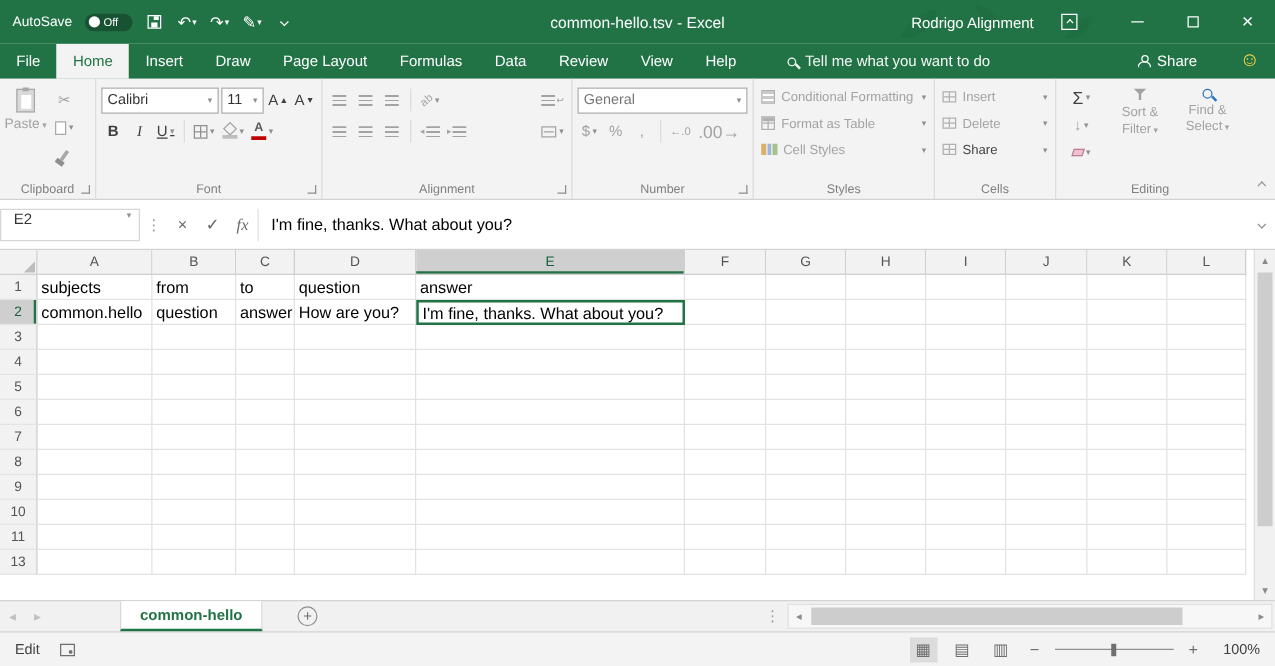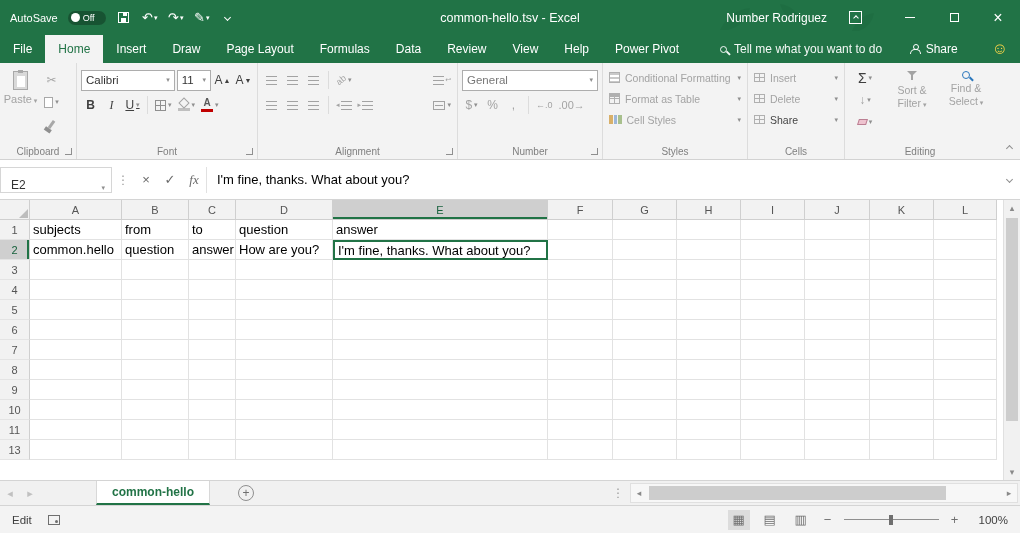"Number Rodriguez" span.user-name { text: Number Rodriguez -> Rodrigo Alignment }
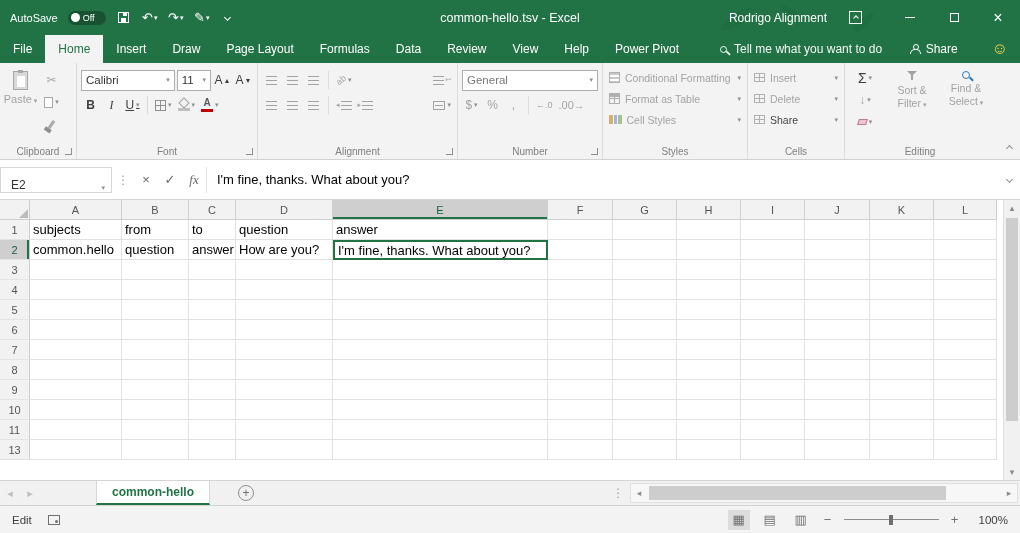"Power Pivot" div.tab { html: <div>Power Pivot</div> -> none }
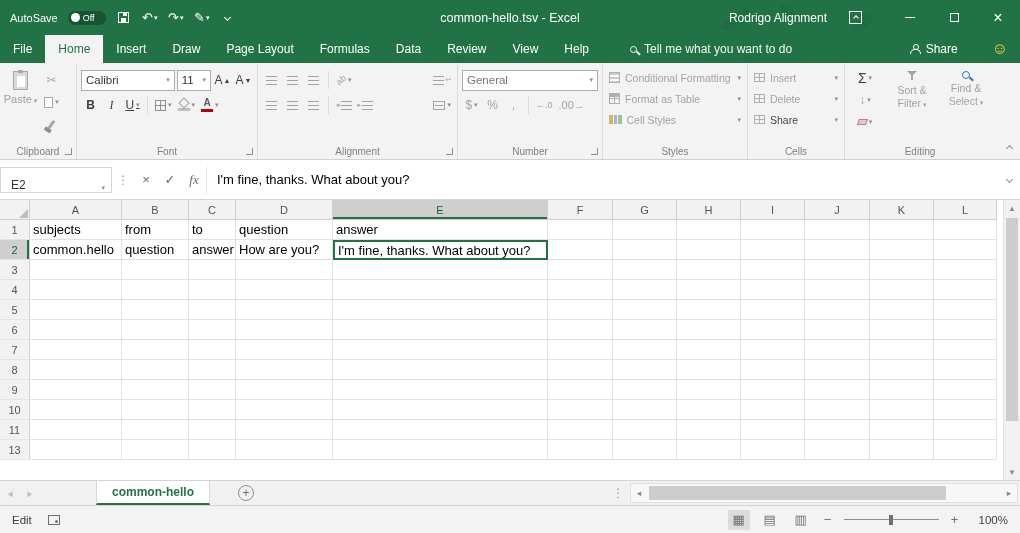".00→" span.sbtn { font-size: 11px -> 14px }
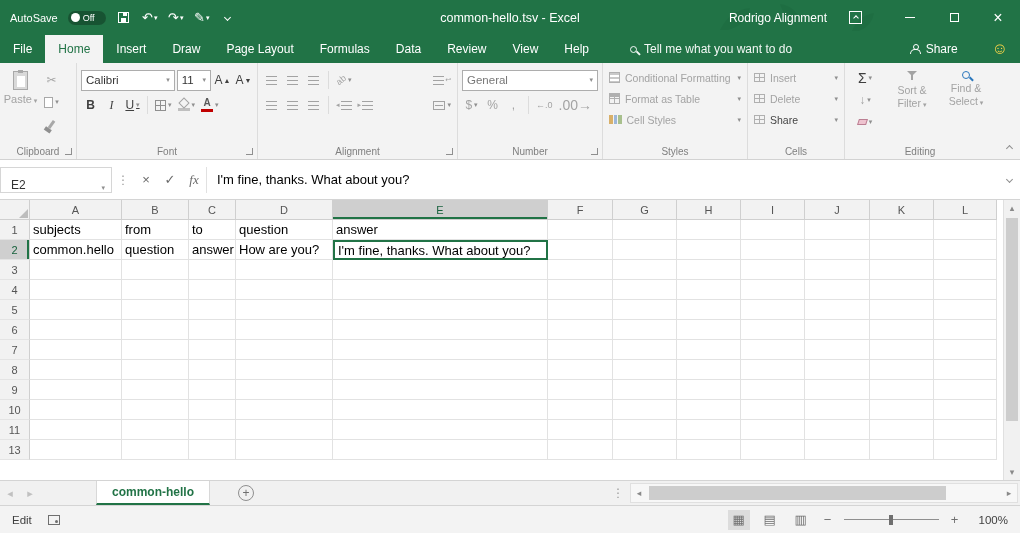"E2" .namebox { align-items: flex-end -> flex-start }
